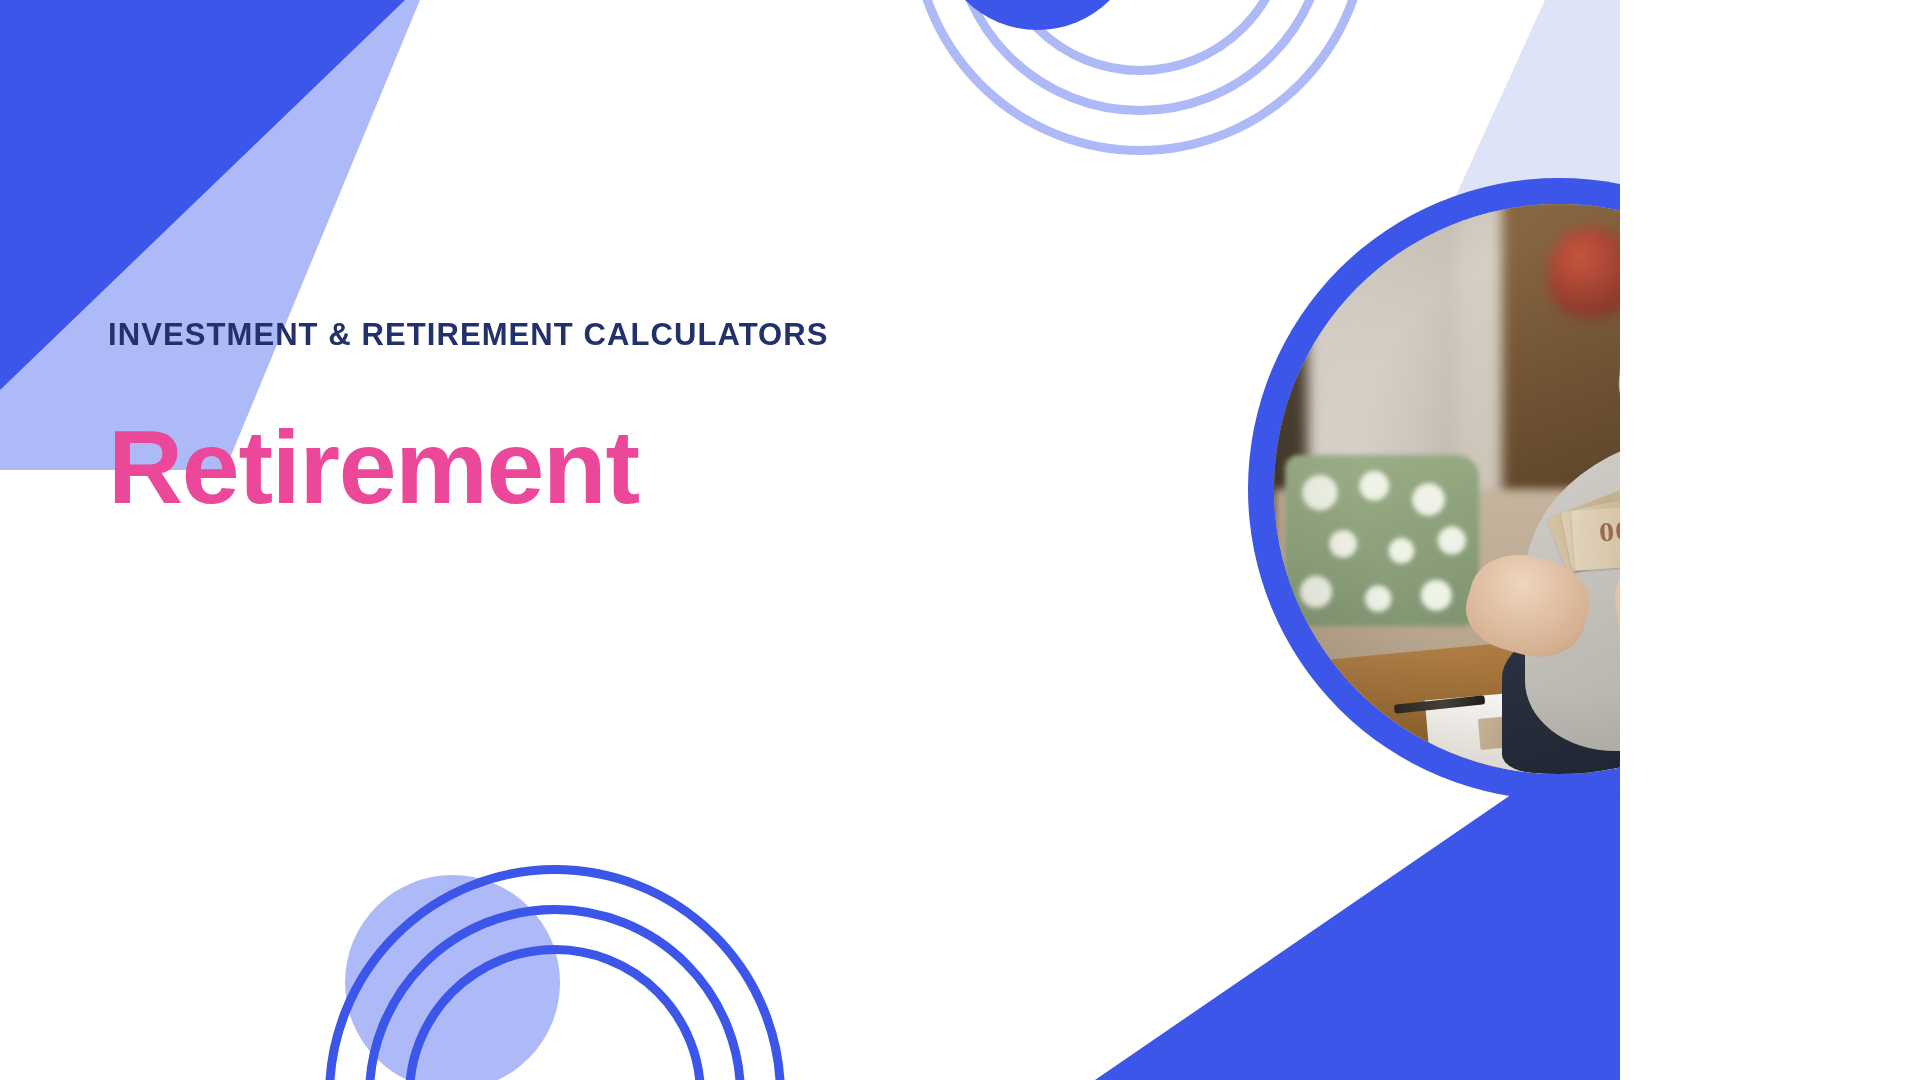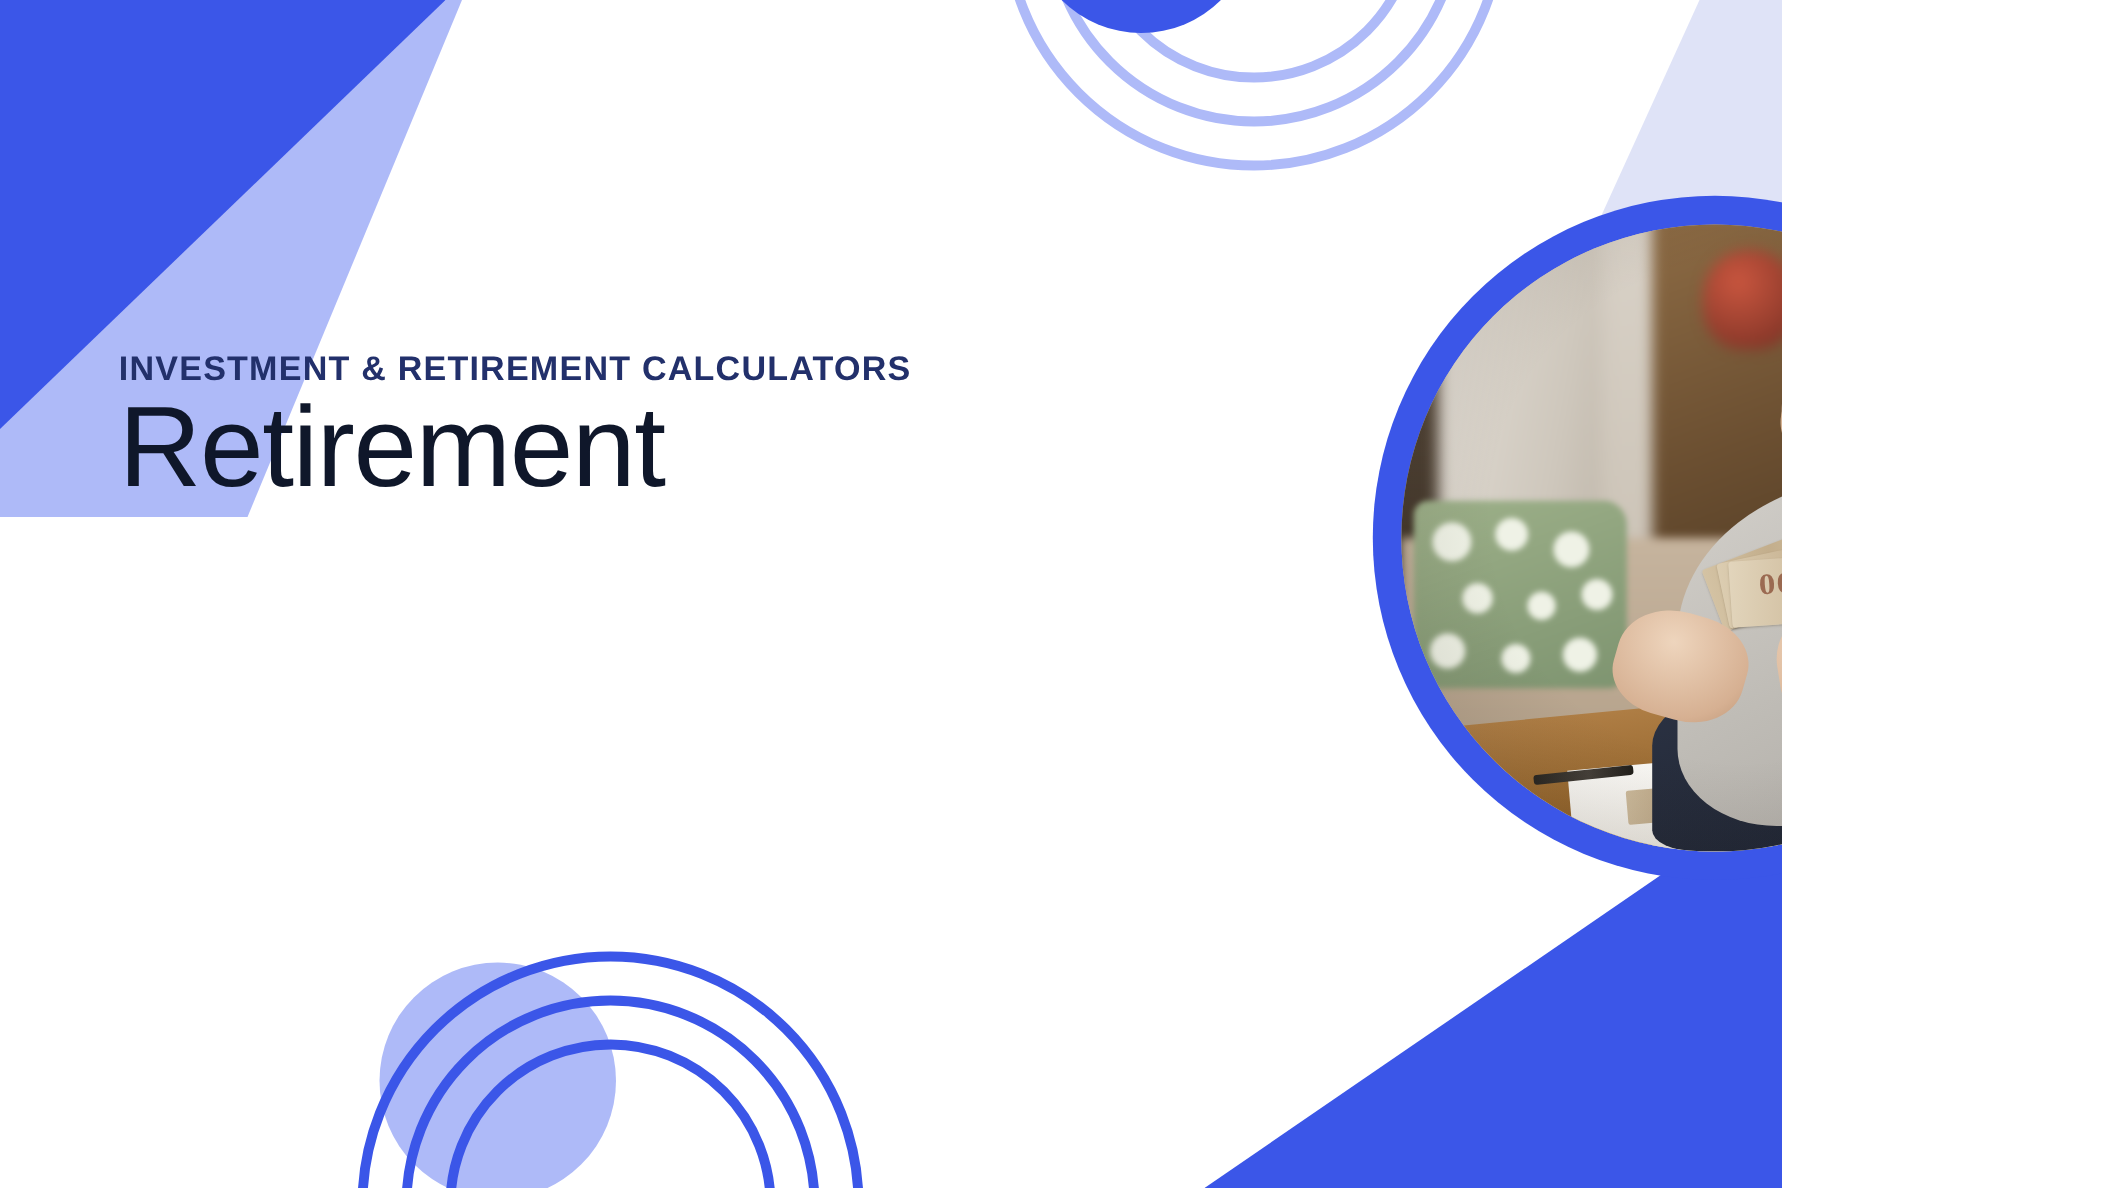"Retirement" .headline { color: #0f172a -> #ec4899; font-weight: normal -> bold; margin-top: none -> 60px }
